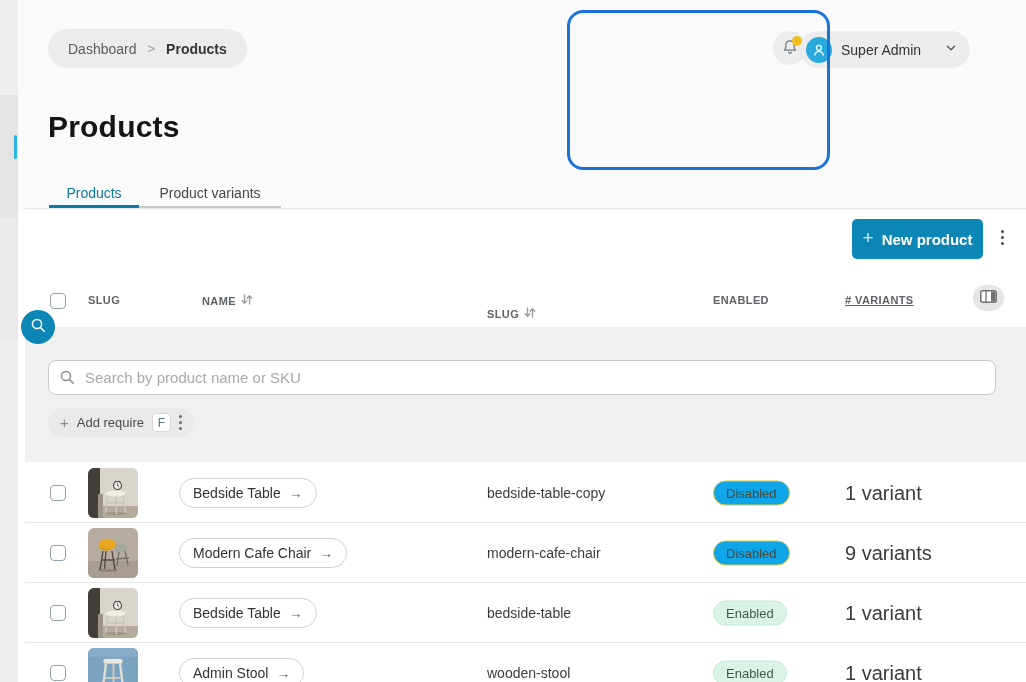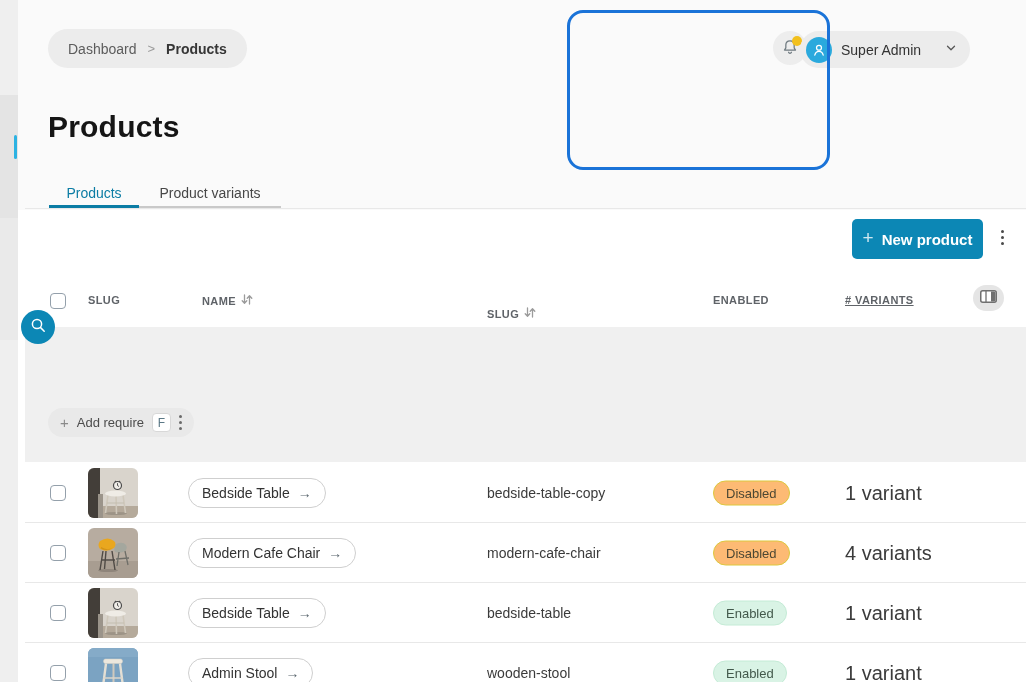"Search by product name or" div.search-wrap { html: none -> <div> <svg> <circle></circle> <line></line> </svg> <input> </div> }
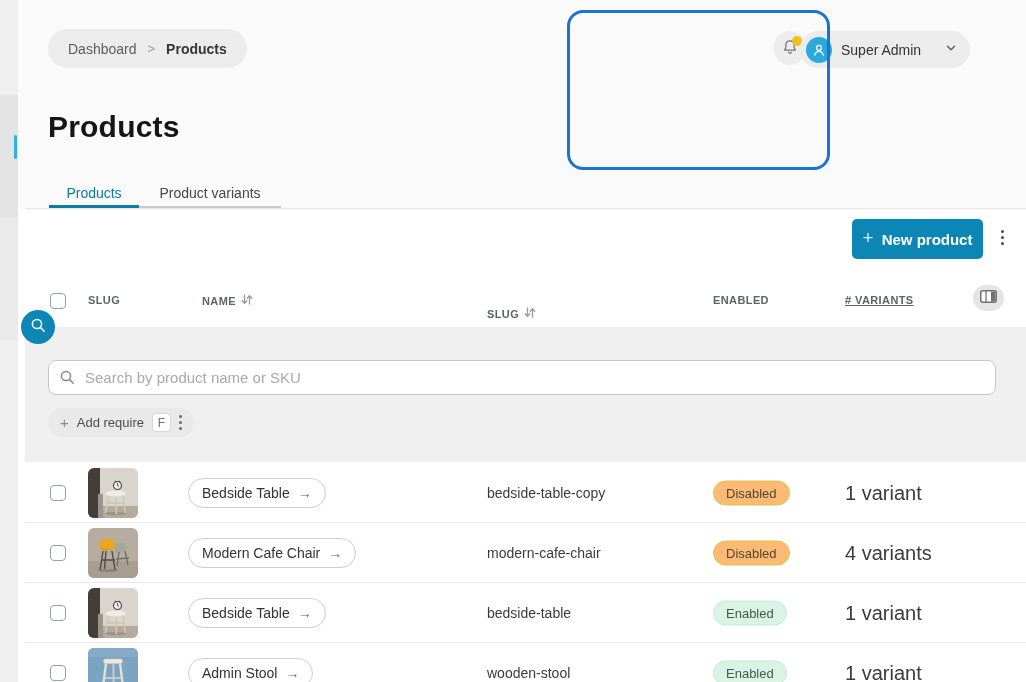"Bedside Table" .name-pill { left: 163px -> 154px }
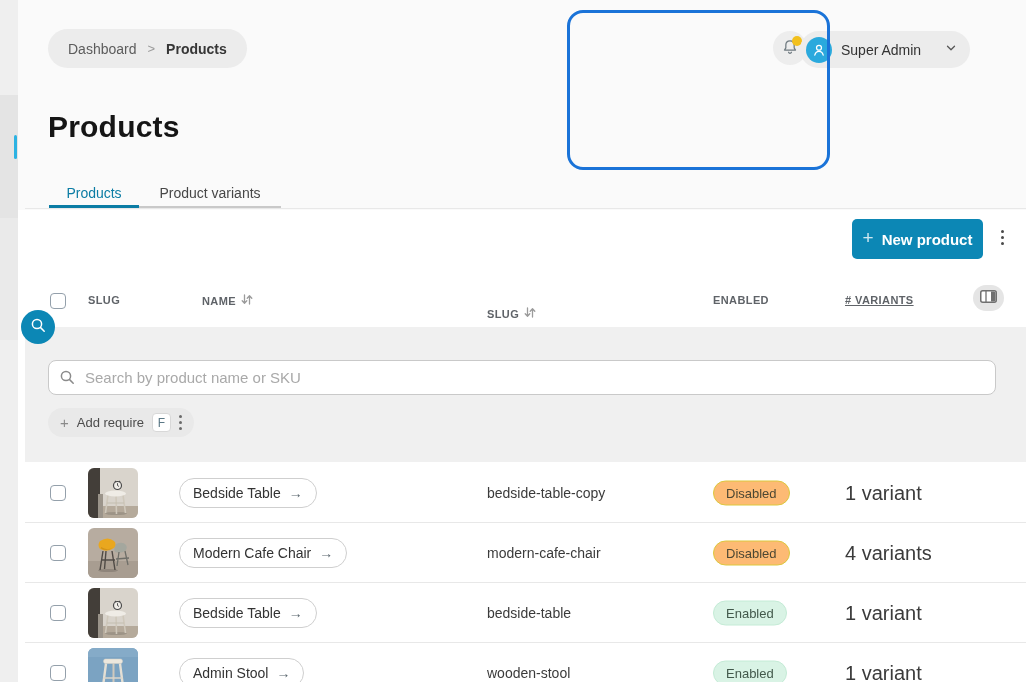"Disabled" .badge-disabled { background: #fdba74 -> #0ea5e9 }
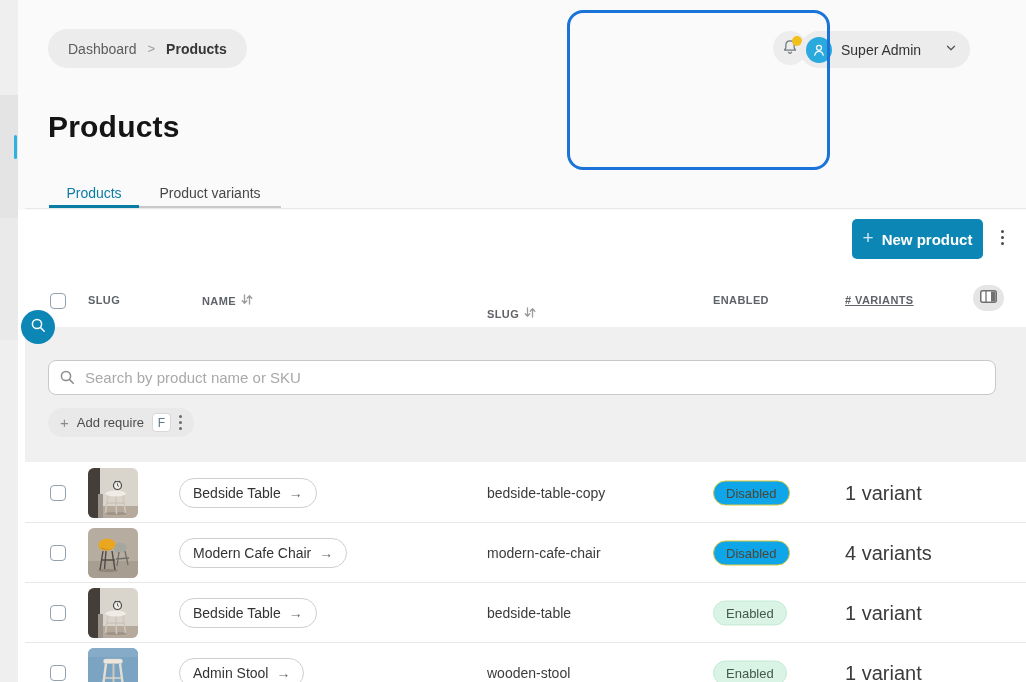"4 variants" span.cell-variants { text: 4 -> 9 }
